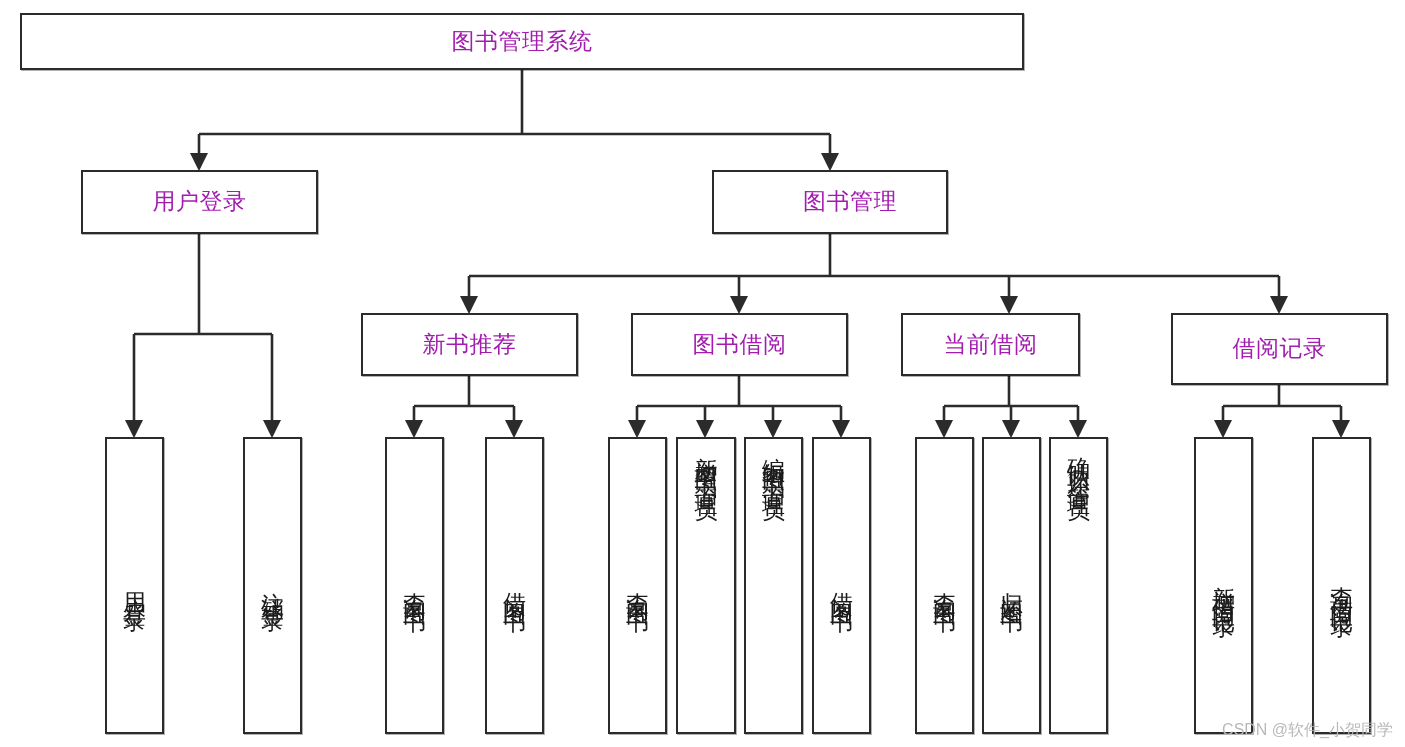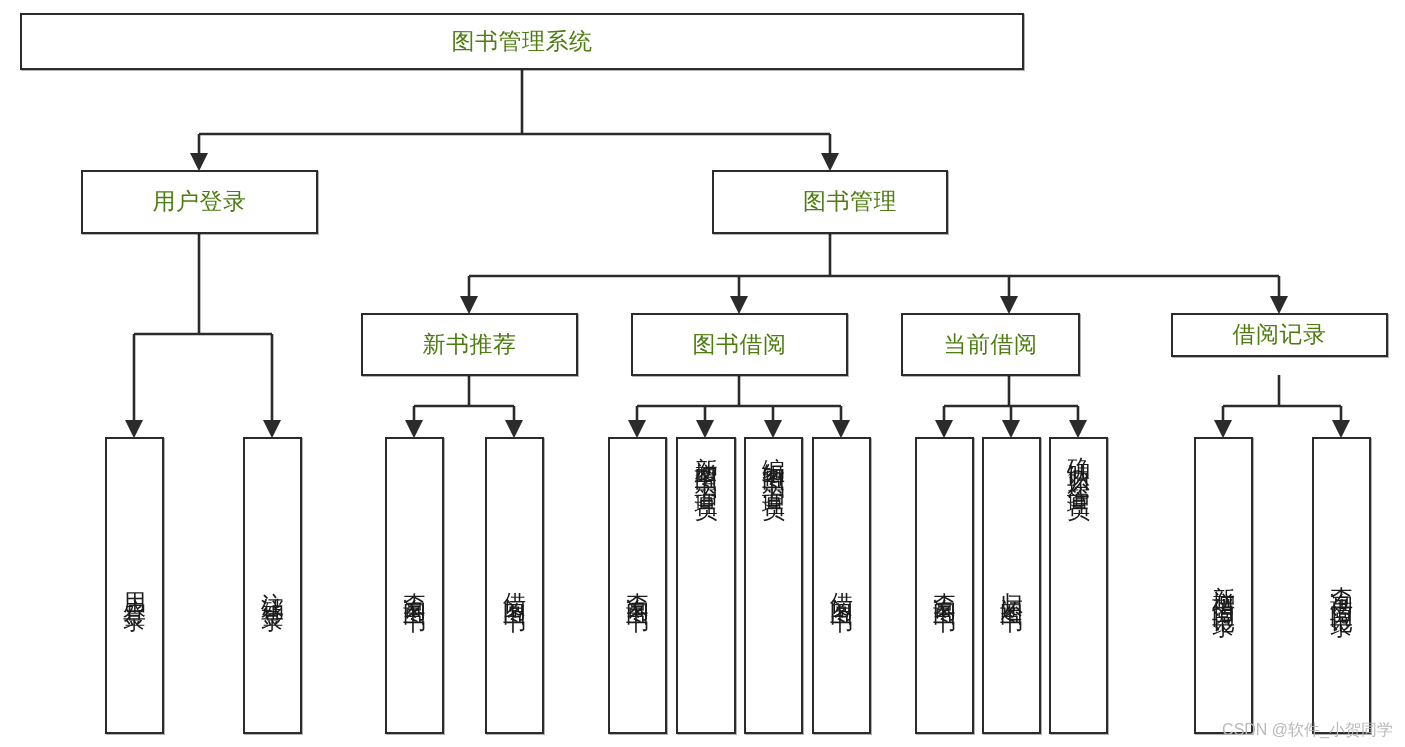"图书管理系统" .node-label-h { color: #4d7c0f -> #a21caf }
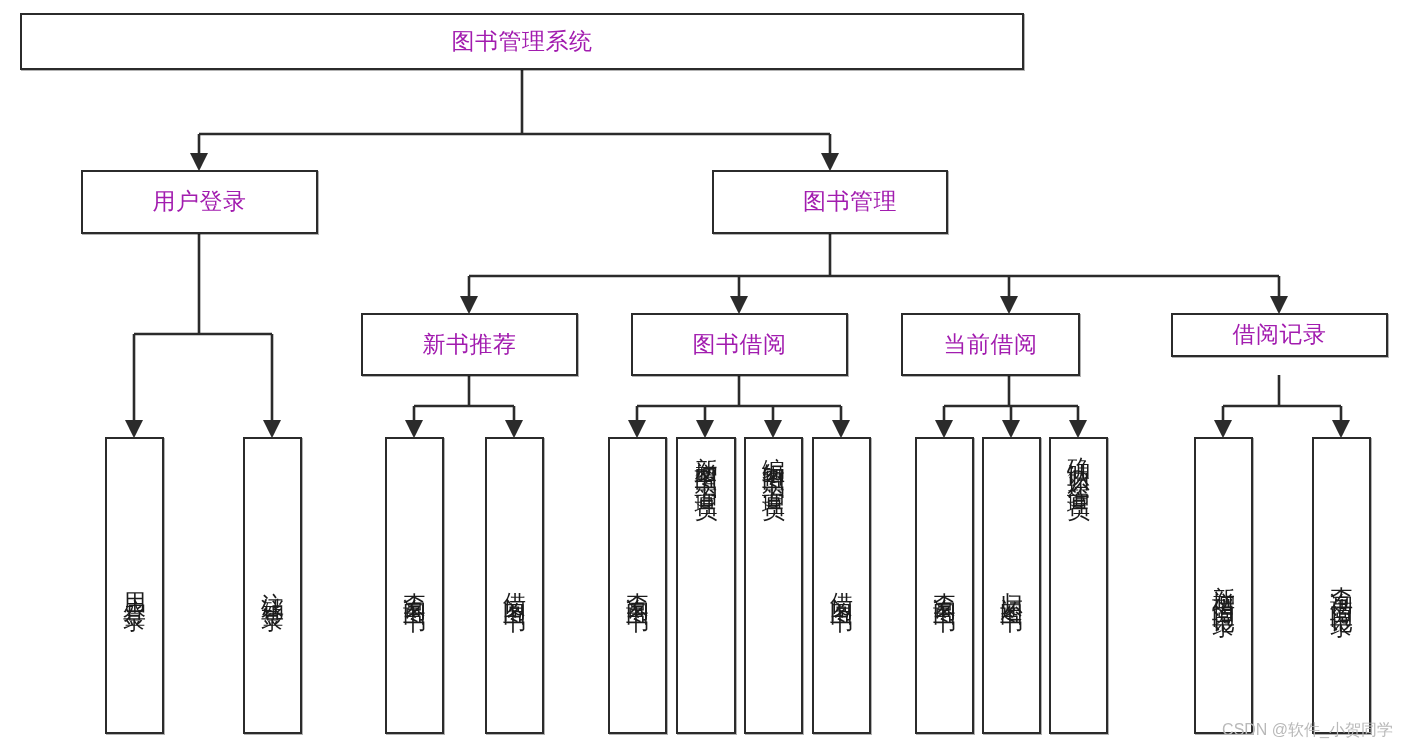"借阅记录" div.node-box { height: 44px -> 72px }
